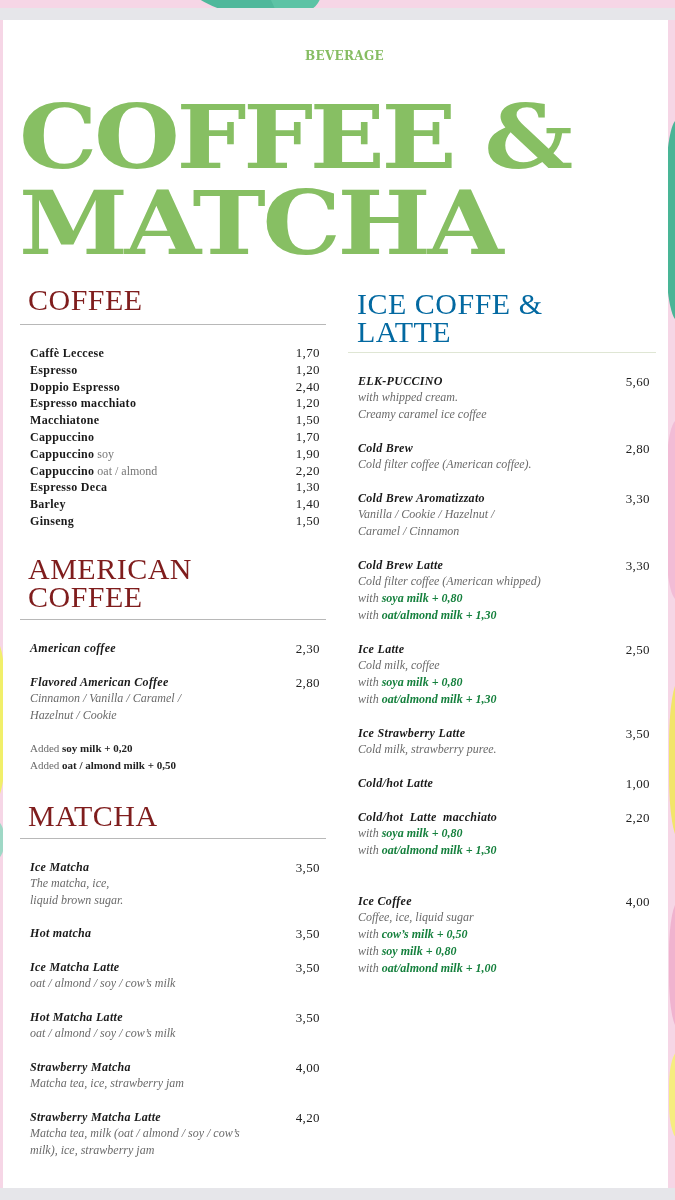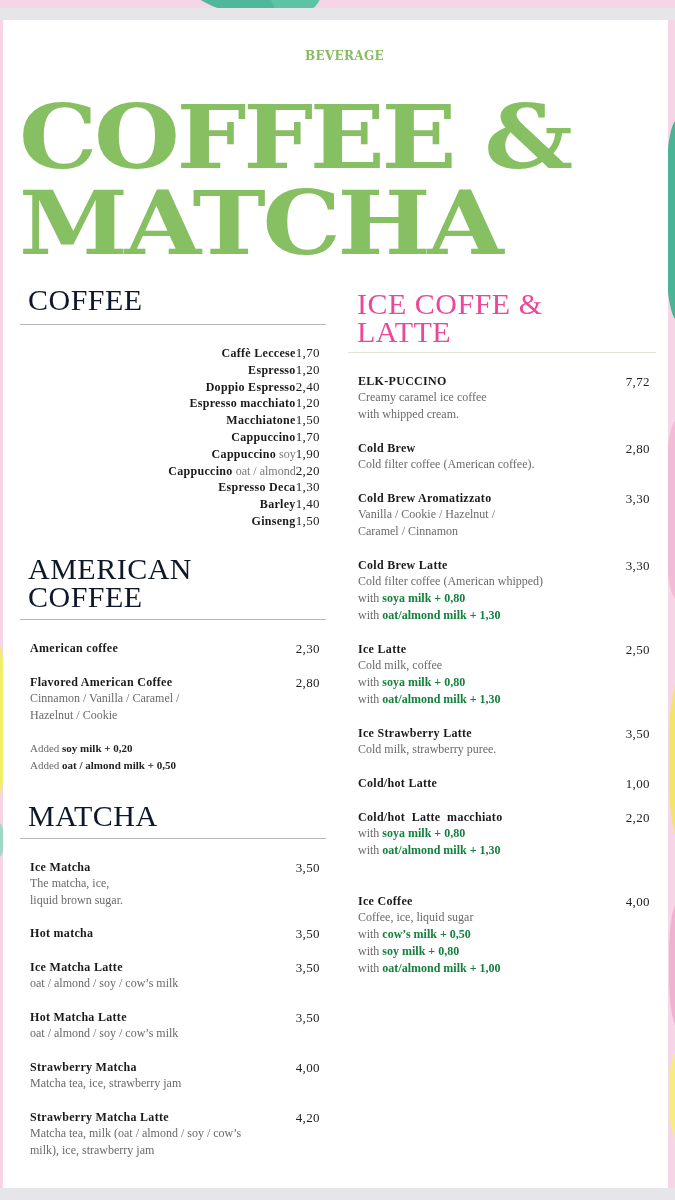"COFFEE" .section-title { color: #0f172a -> #7f1d1d }
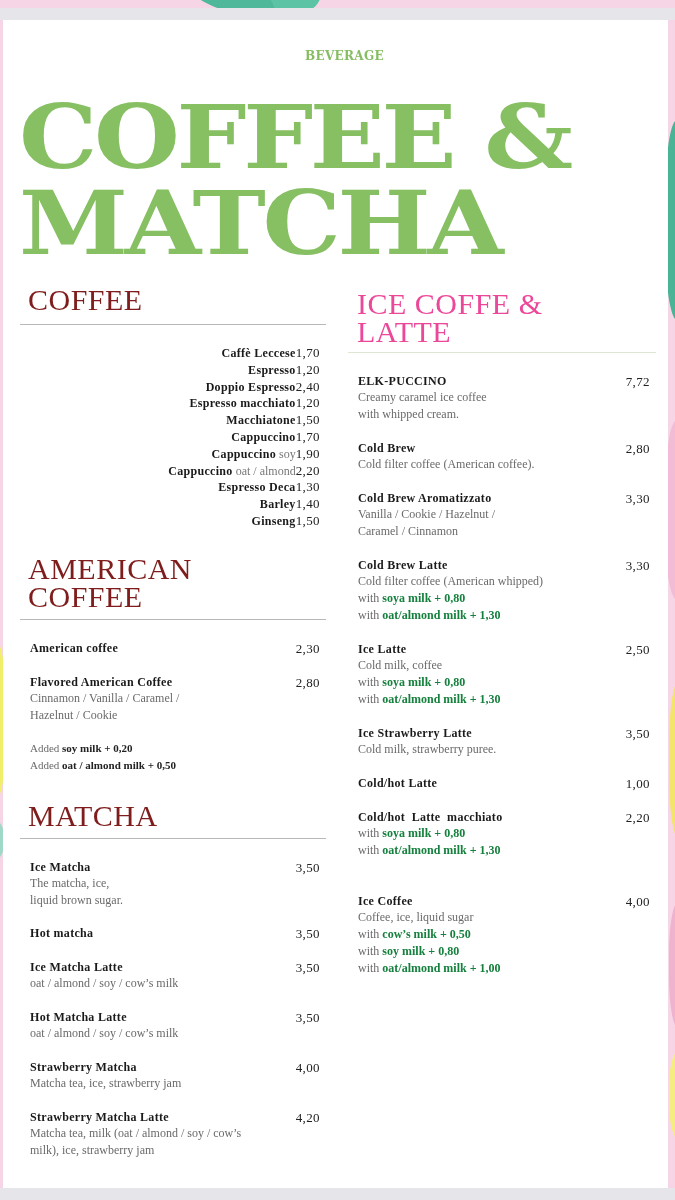"ICE COFFE &" .section-title.green { color: #ec4899 -> #0369a1 }
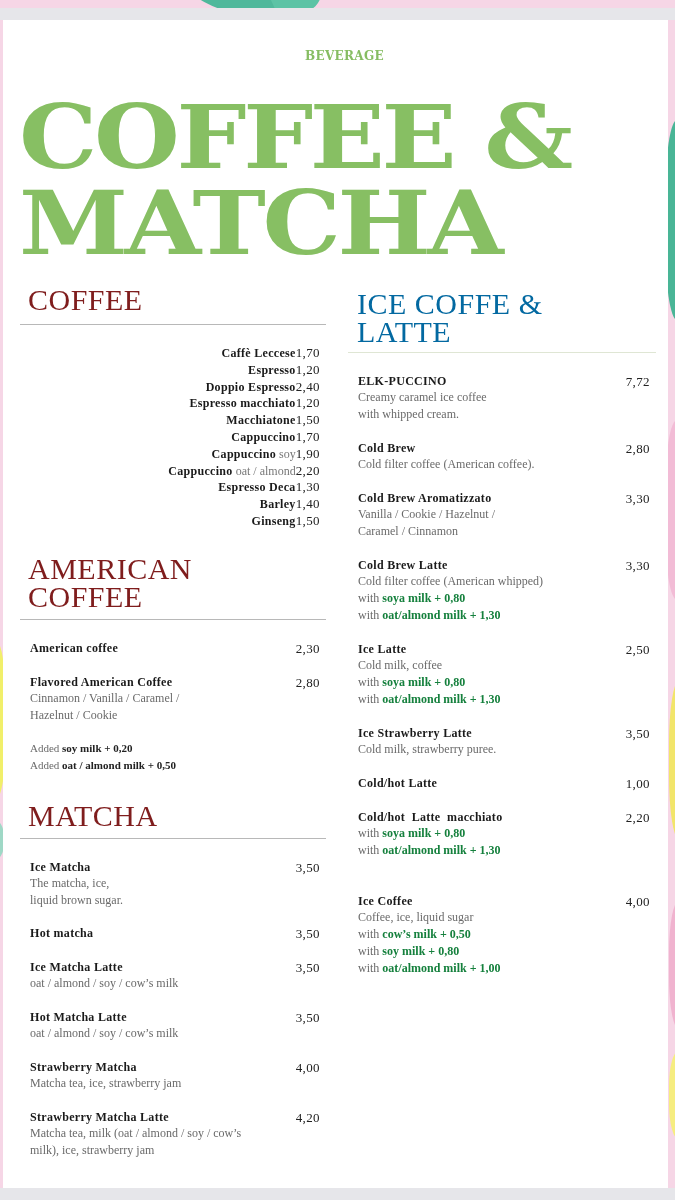"Caffè Leccese" .plain-row { justify-content: flex-end -> space-between }
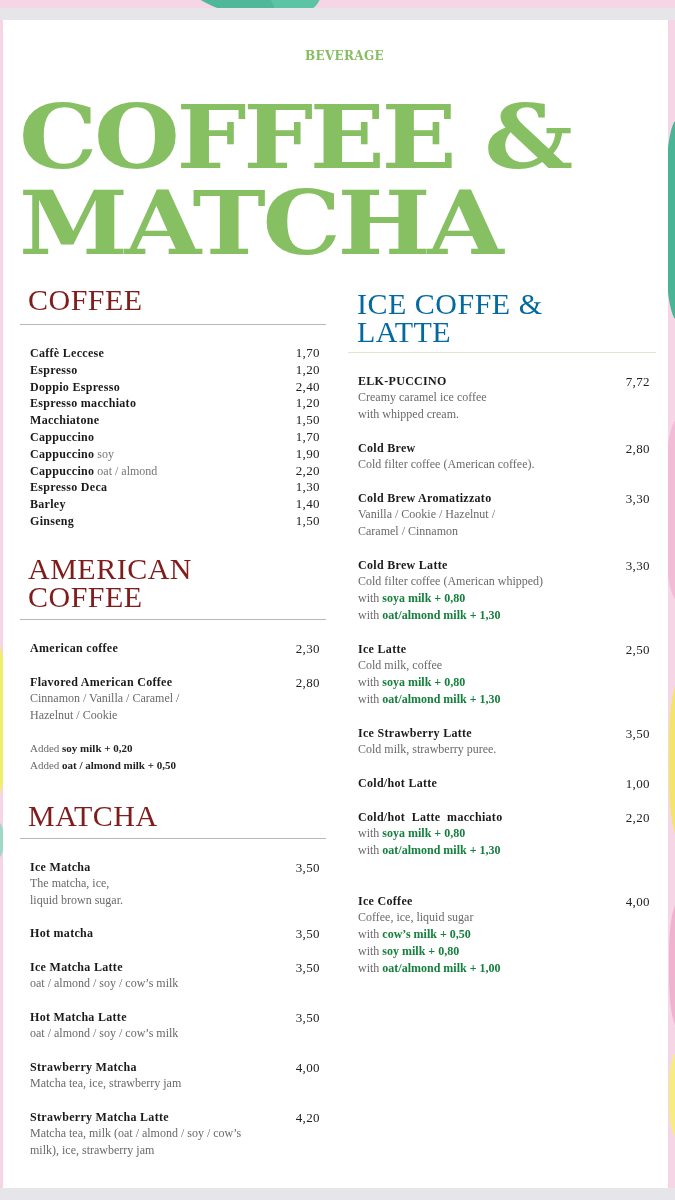"ELK-PUCCINO" .item .body { font-style: none -> italic }
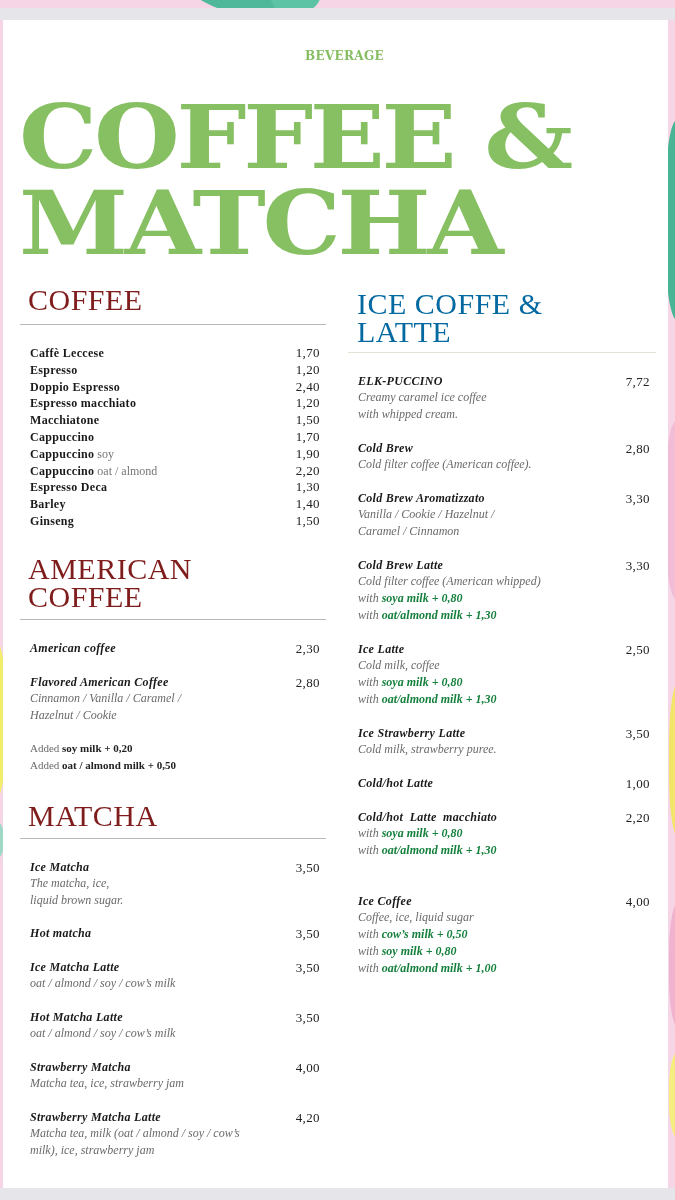"7,72" div.price { text: 7,72 -> 5,60 }
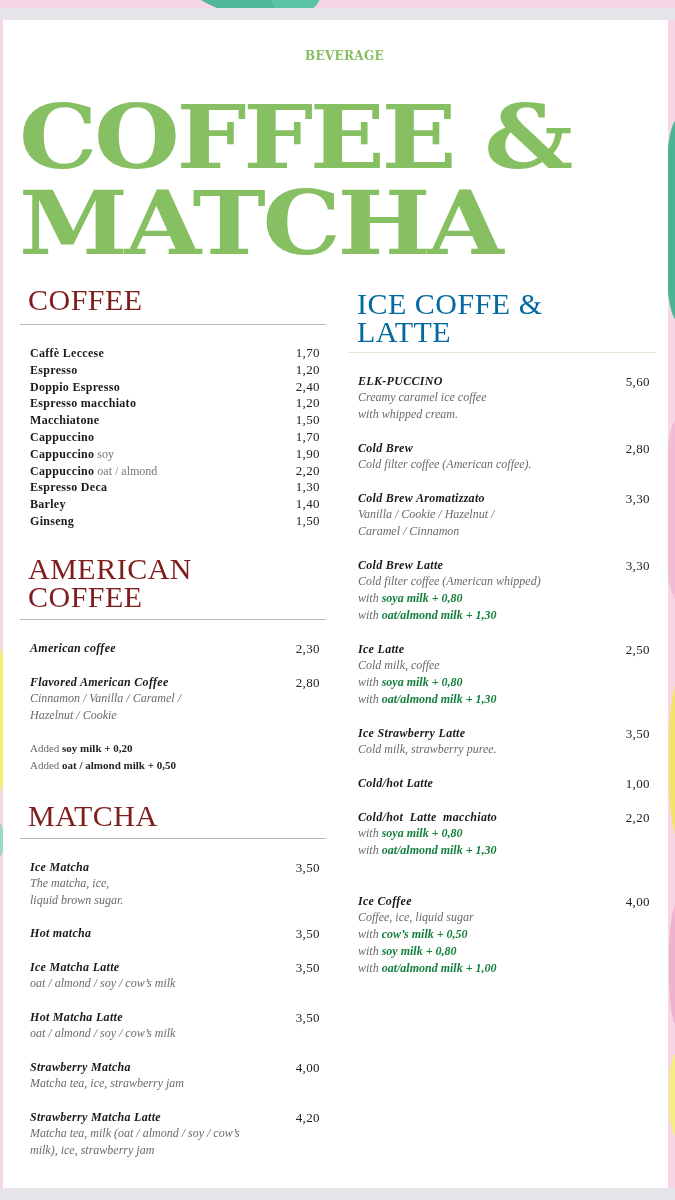"Creamy caramel ice coffee" div.desc { order: before "with whipped cream." -> after "with whipped cream." }
